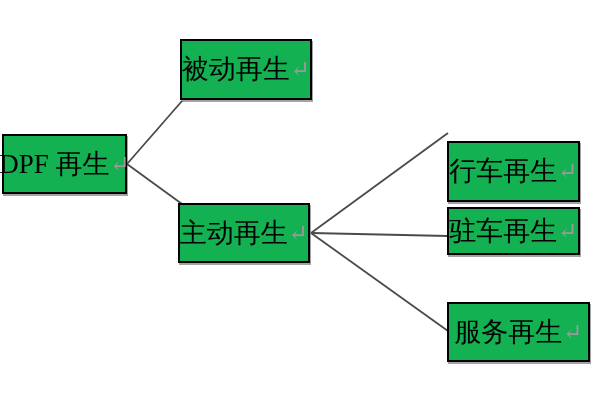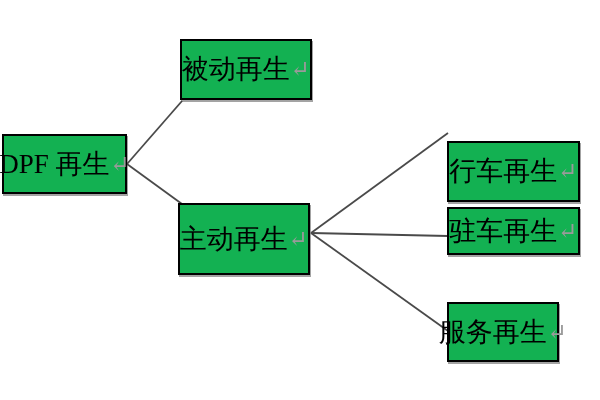"主动再生" #node-active { height: 72px -> 60px }
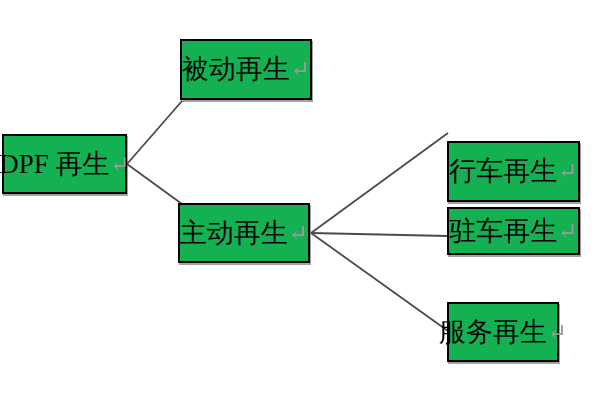"服务再生" #node-service { width: 112px -> 143px }
